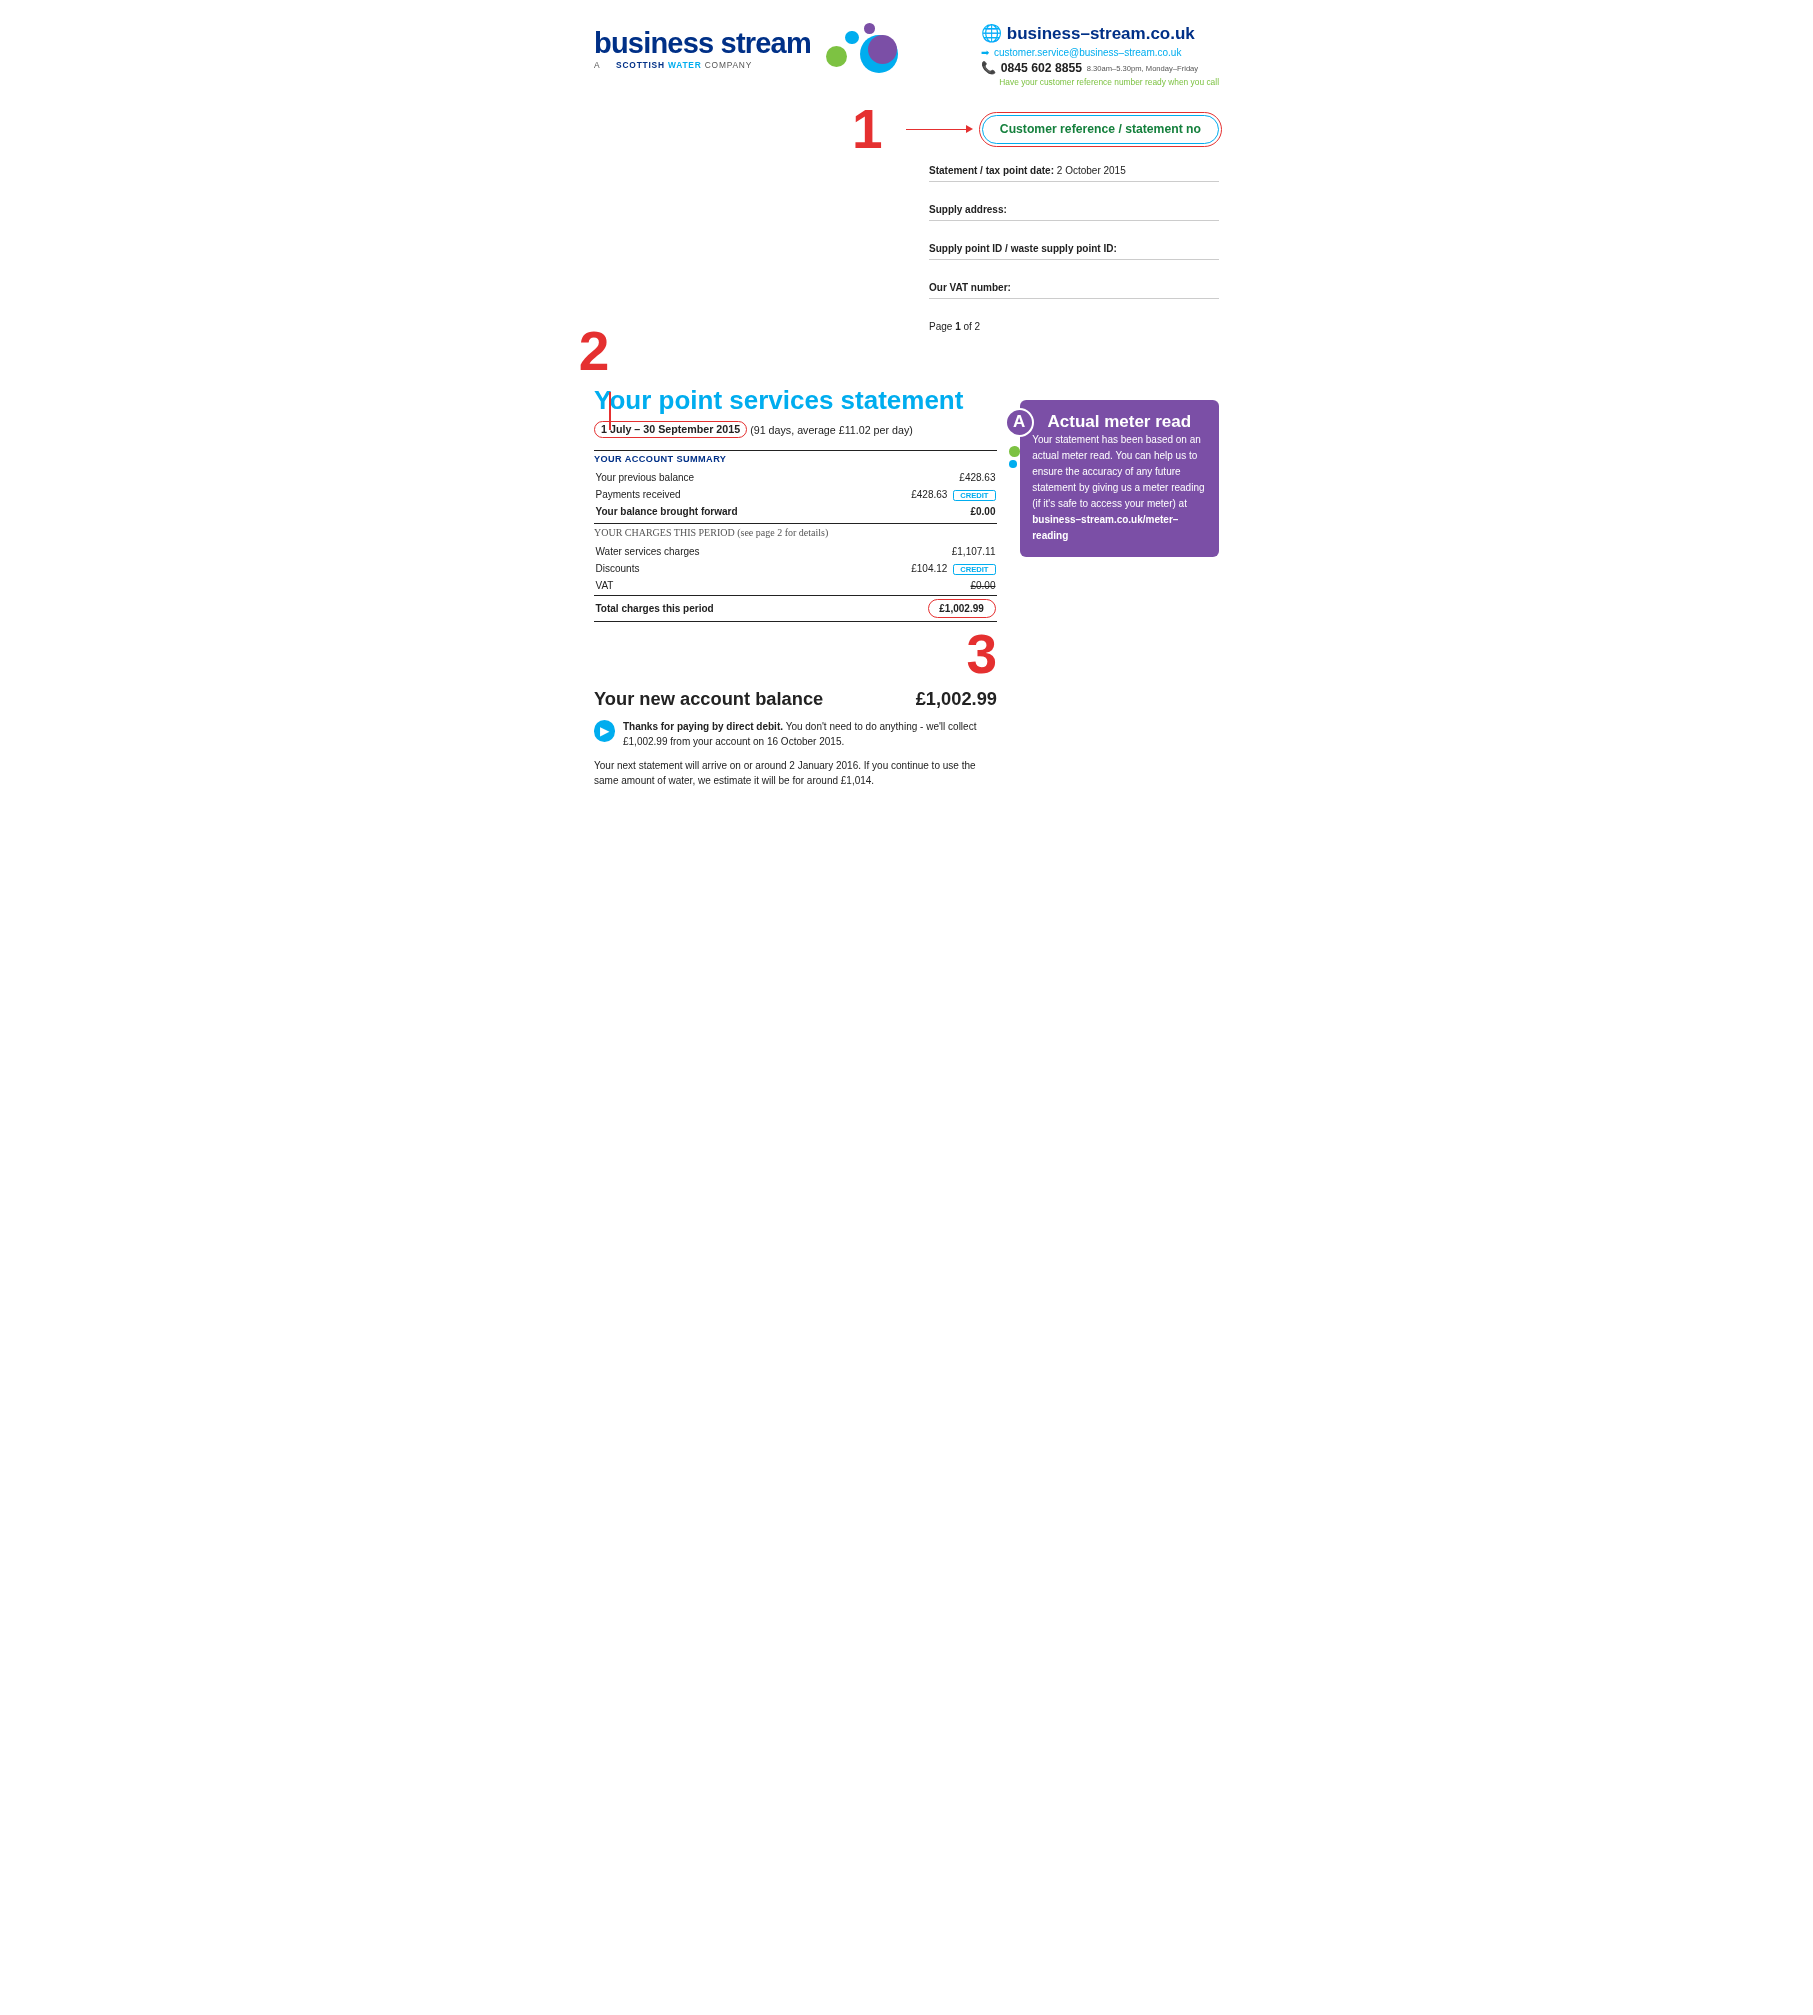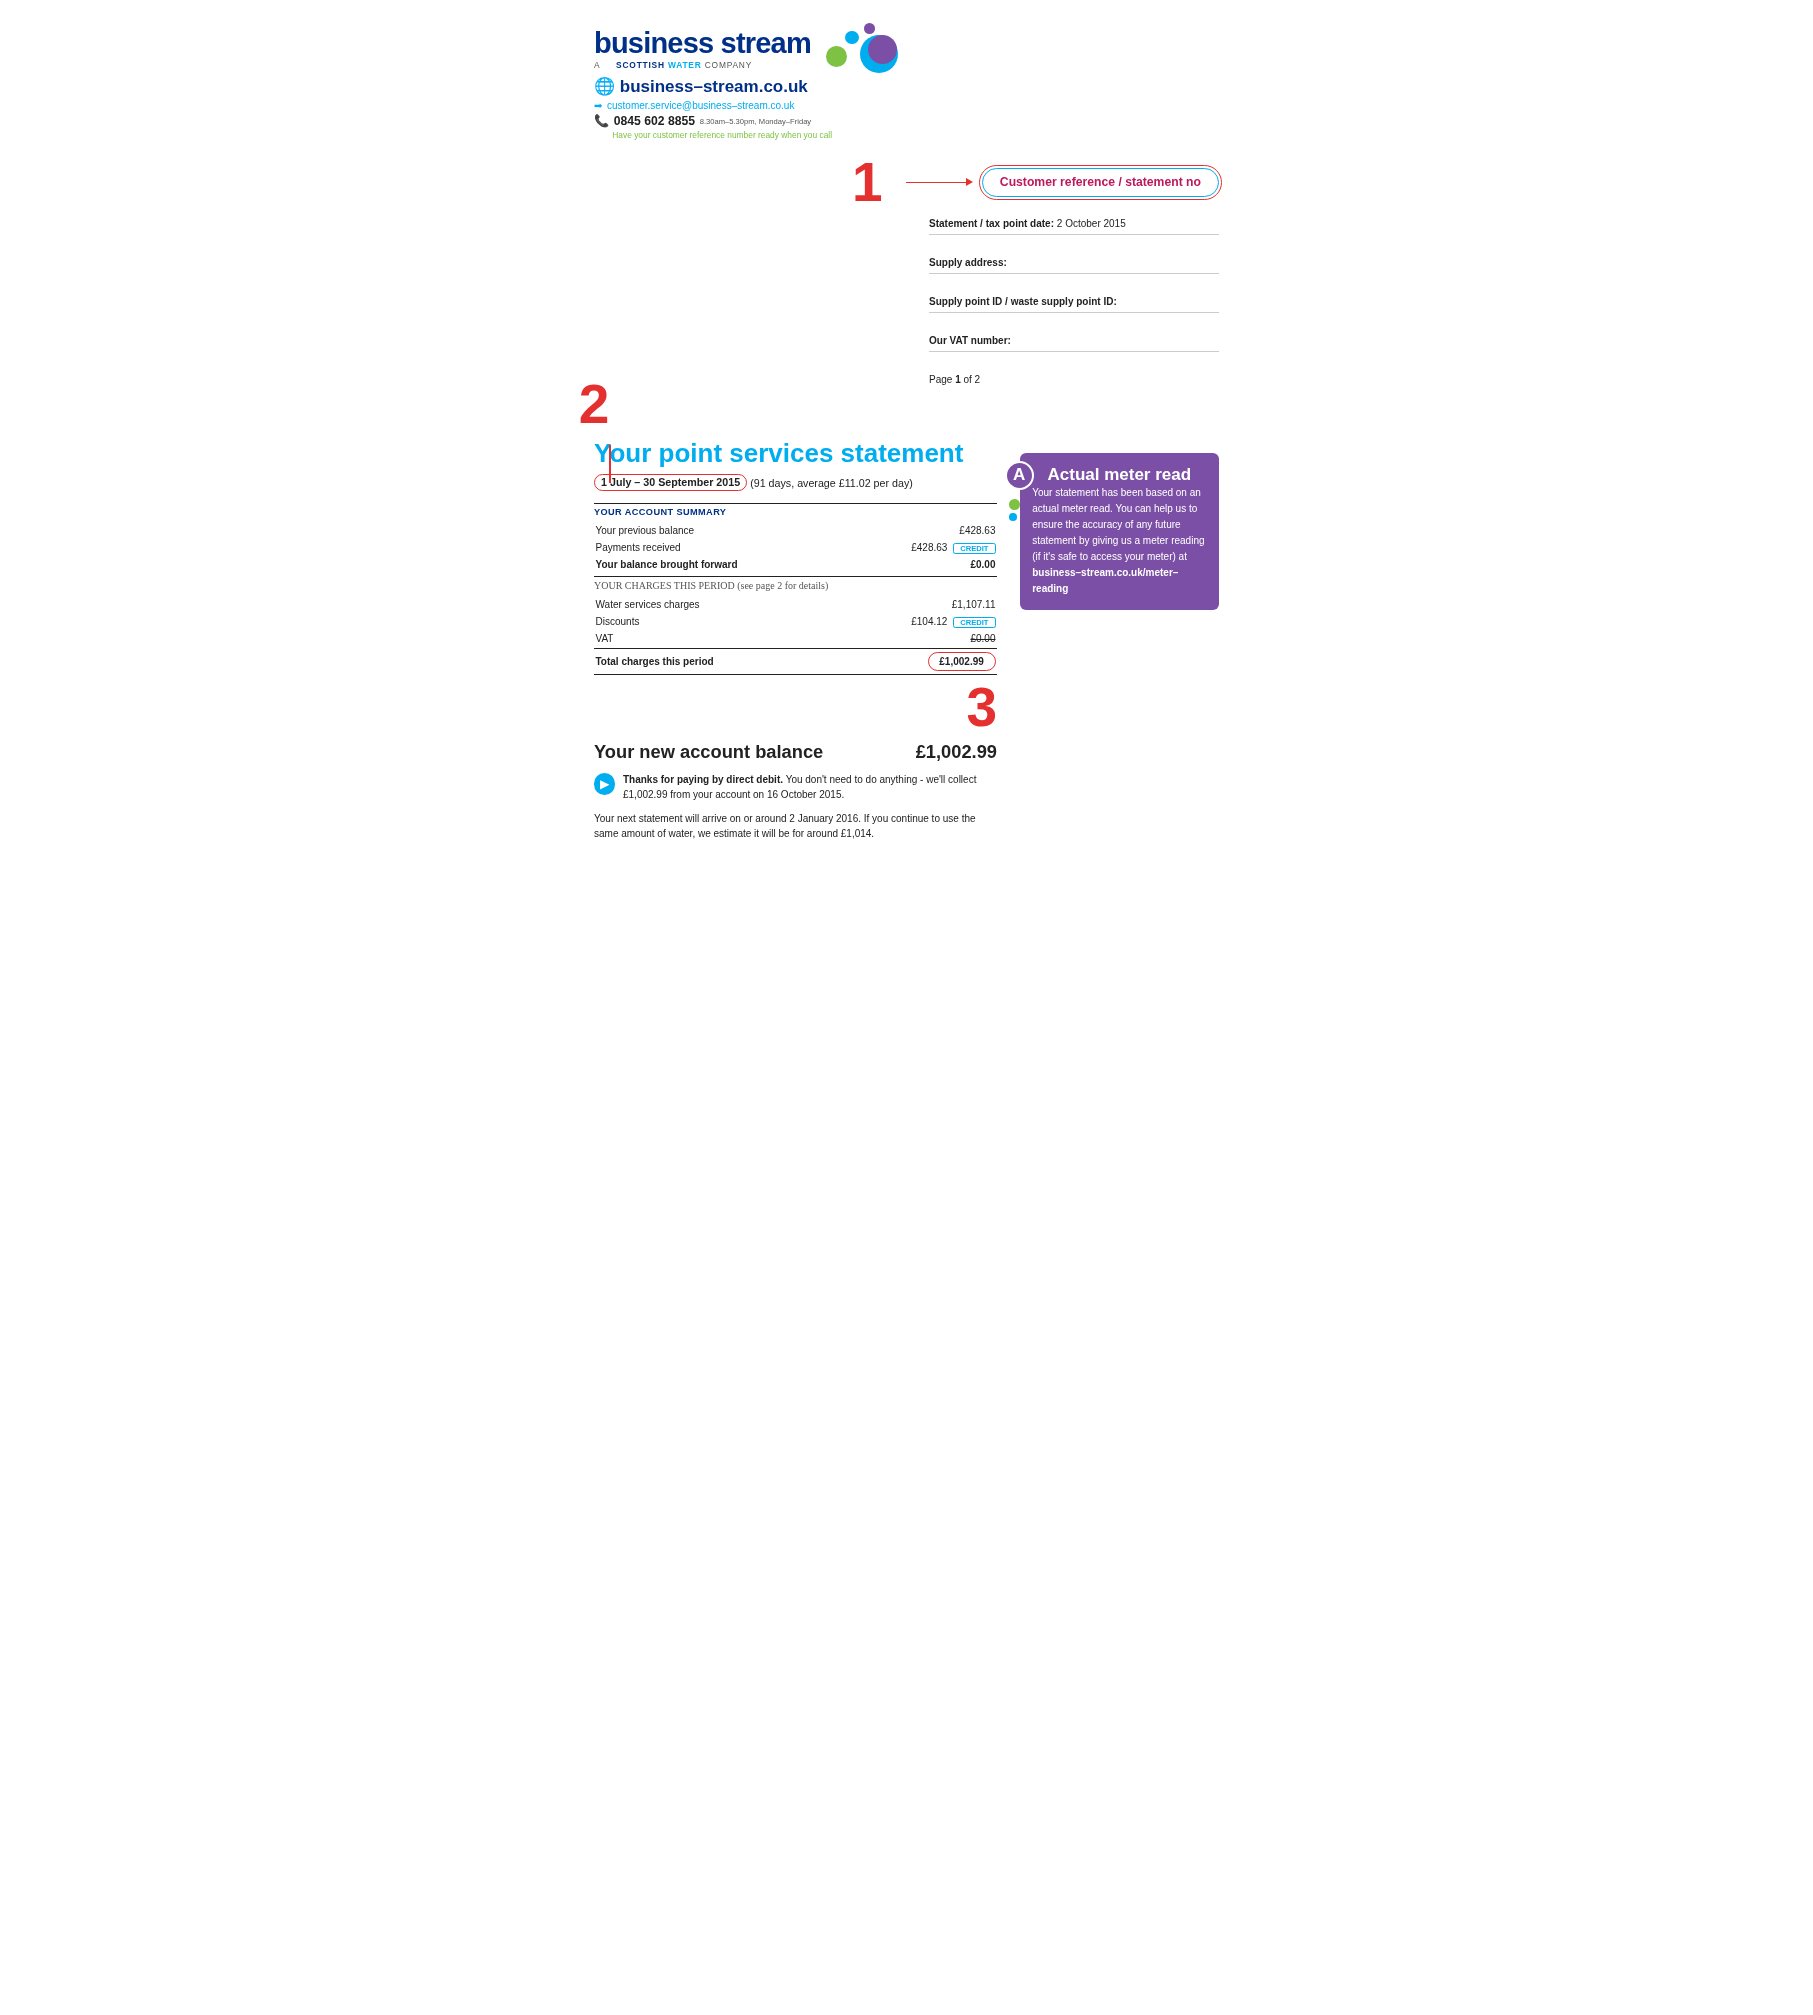"business stream" .header { flex-direction: column -> none }
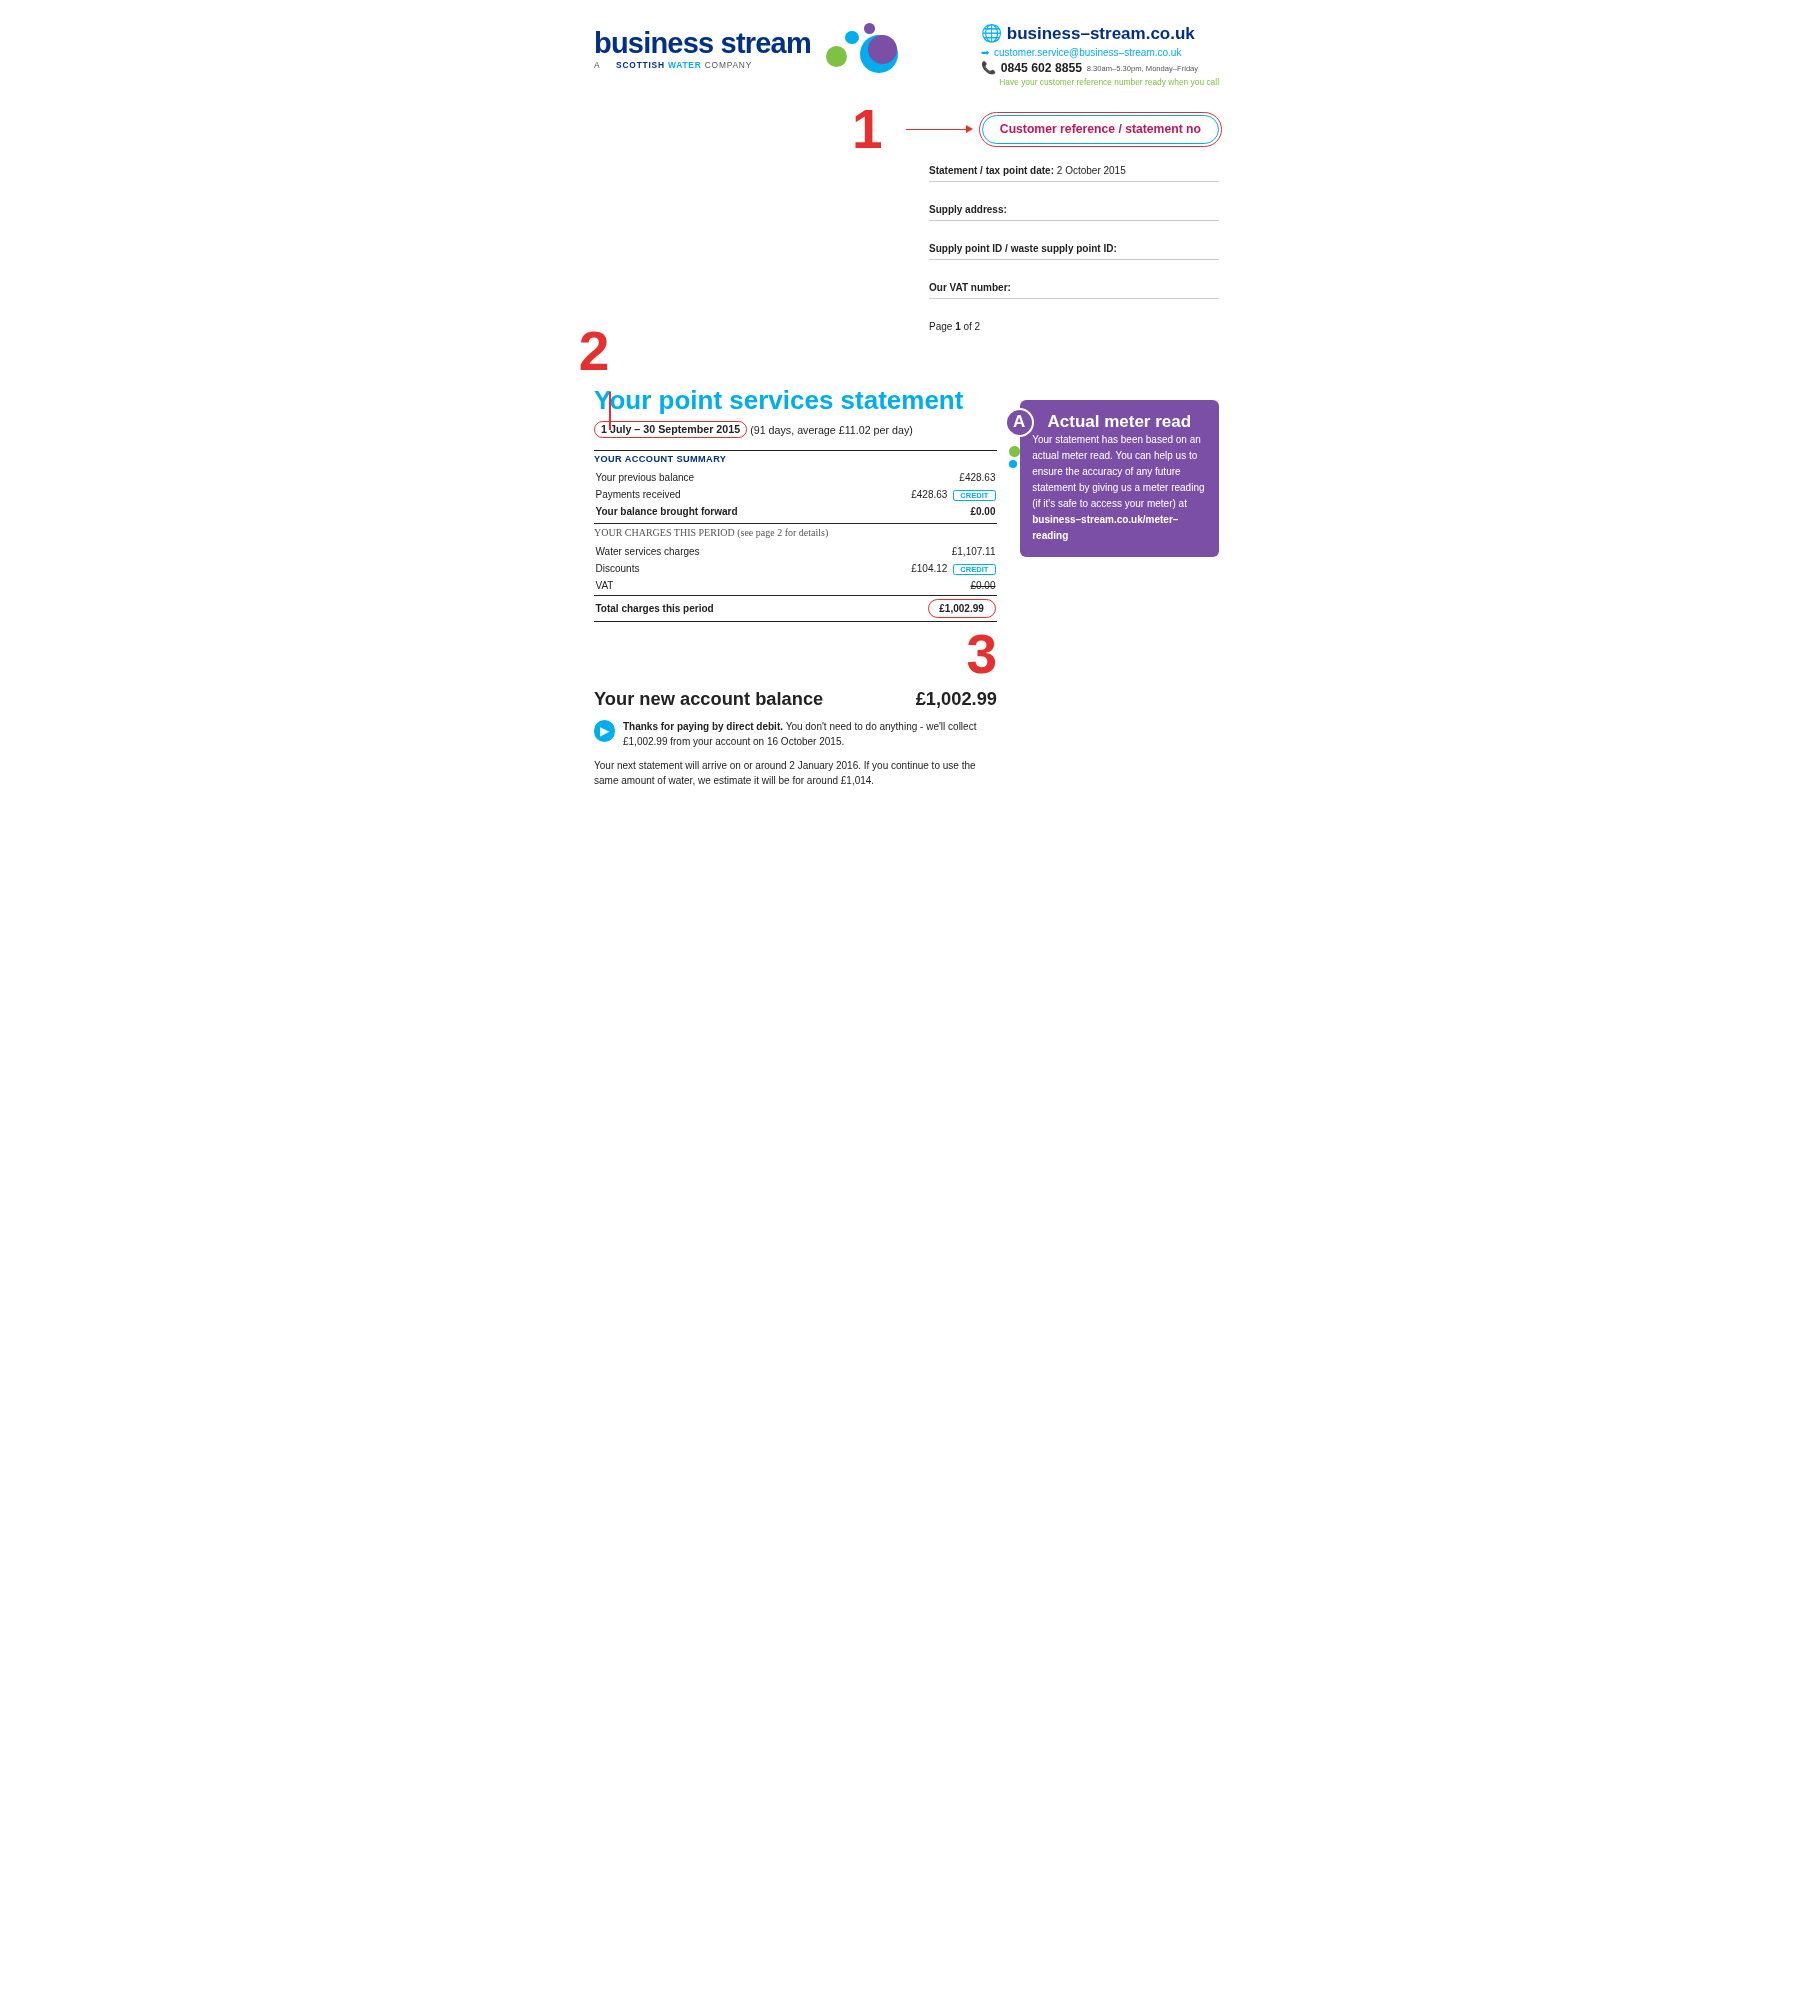"Customer reference / statement no" .ref-number-label { color: #be185d -> #15803d }
